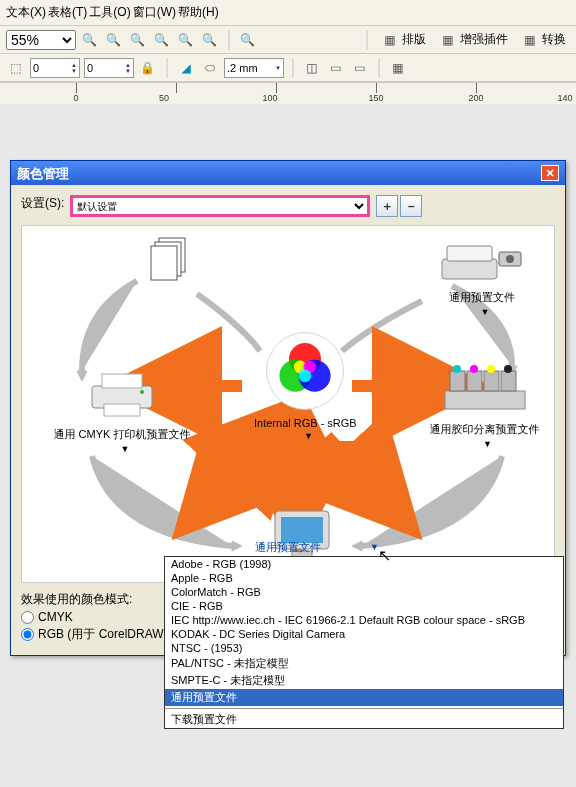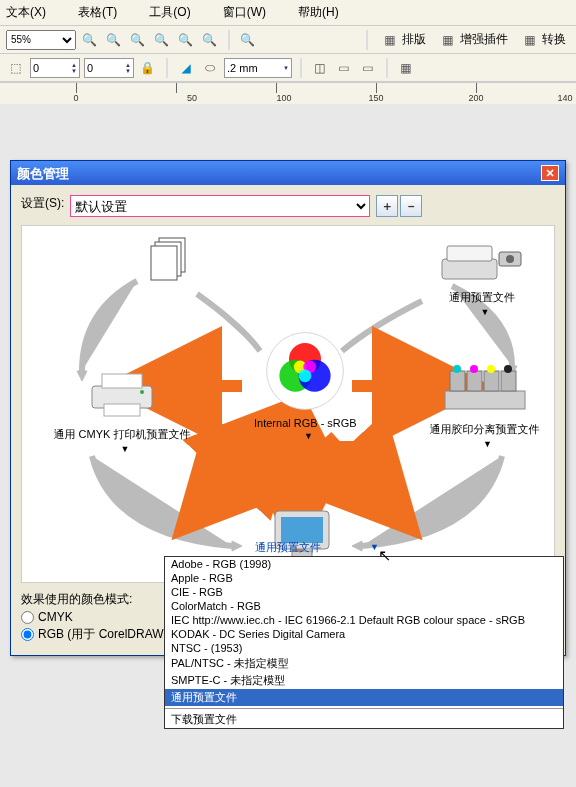"文本(X)" .menubar { gap: 32px -> 2px }
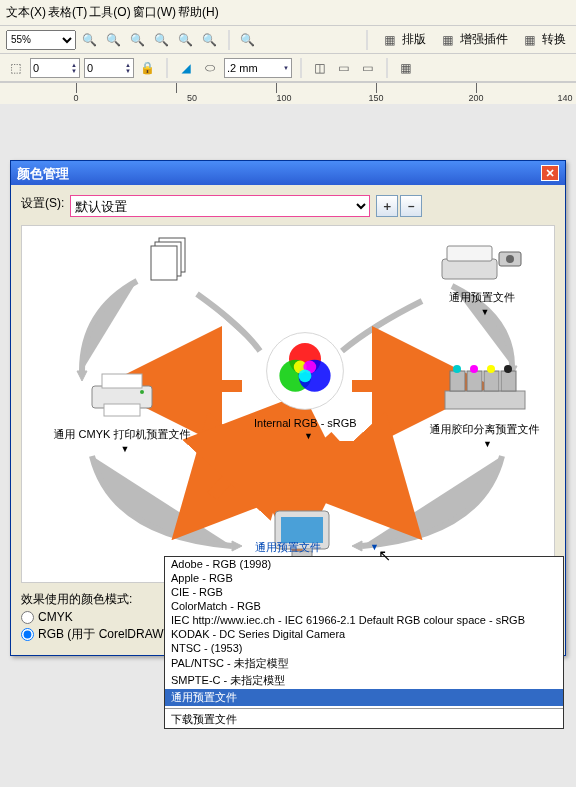"55%" .toolbar .zoom-combo { font-size: 10px -> 14px }
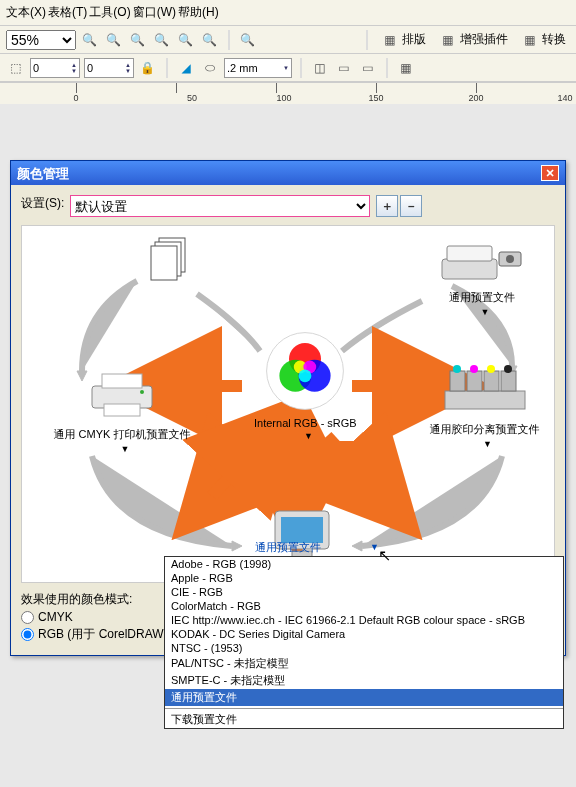".2 mm" div.spinner { width: 68px -> 60px }
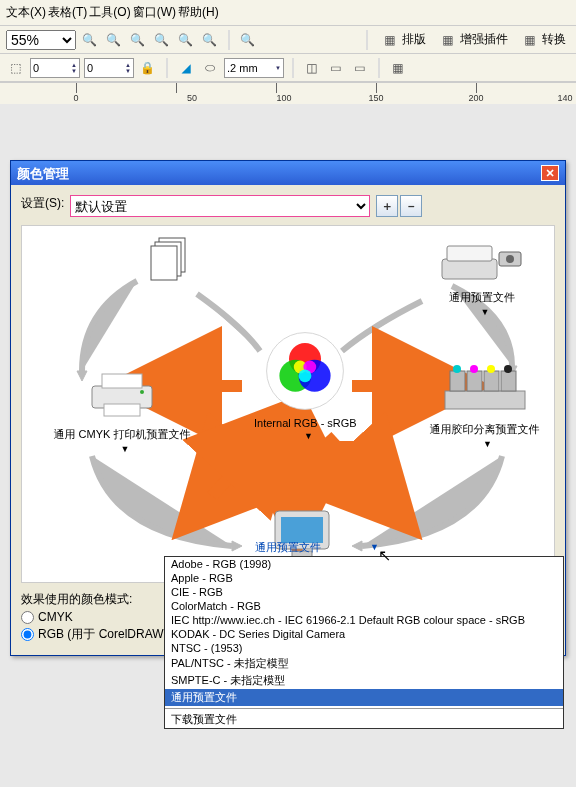"50" div.label { left: 192px -> 164px }
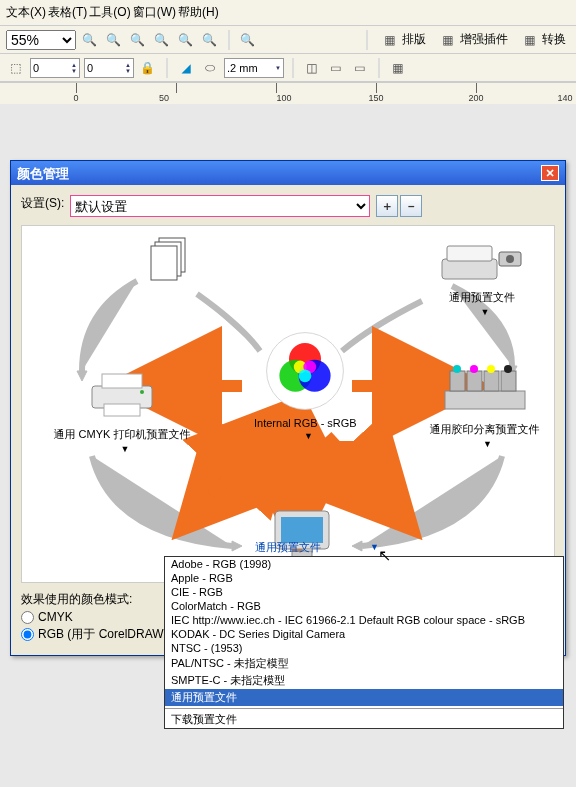"100" div.label { left: 284px -> 270px }
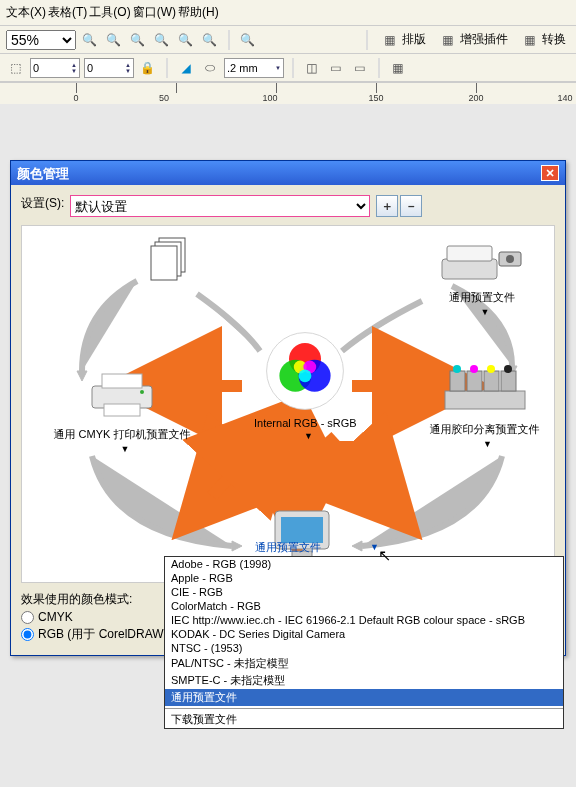"默认设置" .settings-row select { border: 1px solid #ec4899 -> 3px solid #ec4899; font-size: 13px -> 10px }
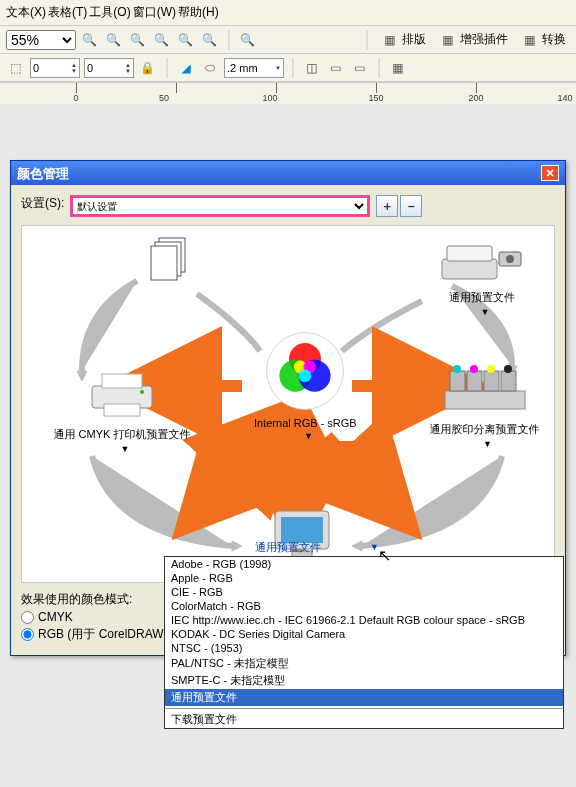"CIE - RGB" div.opt { order: before "ColorMatch - RGB" -> after "ColorMatch - RGB" }
